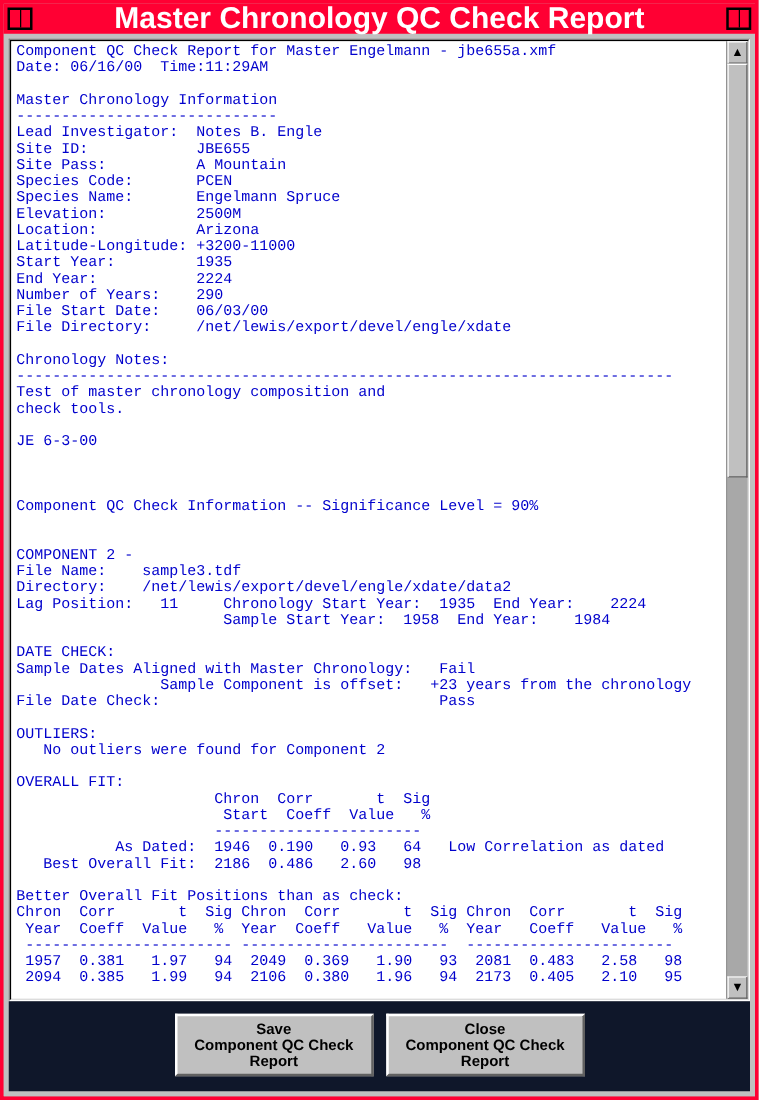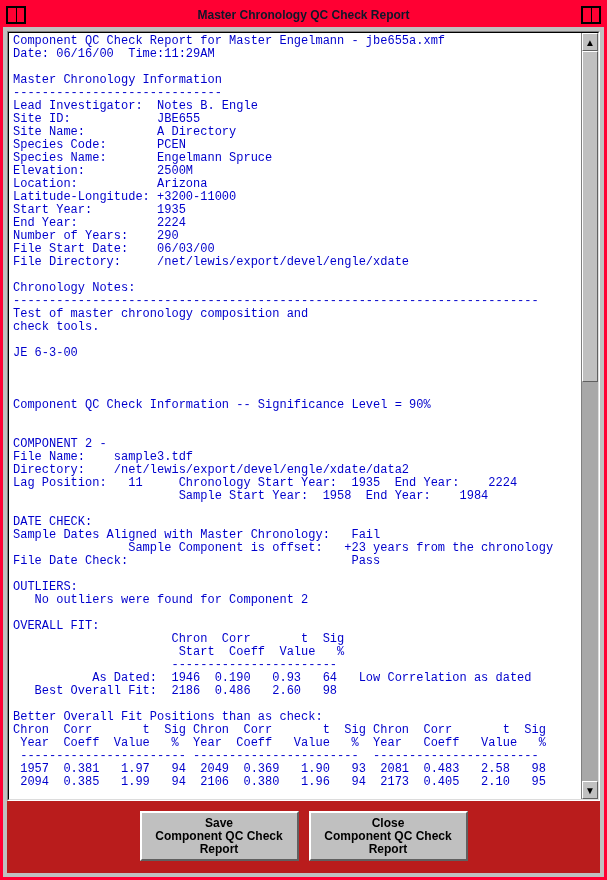"Master Chronology QC Check Report" .titlebar .title { color: #0f172a -> #ffffff; font-size: 12px -> 24px }
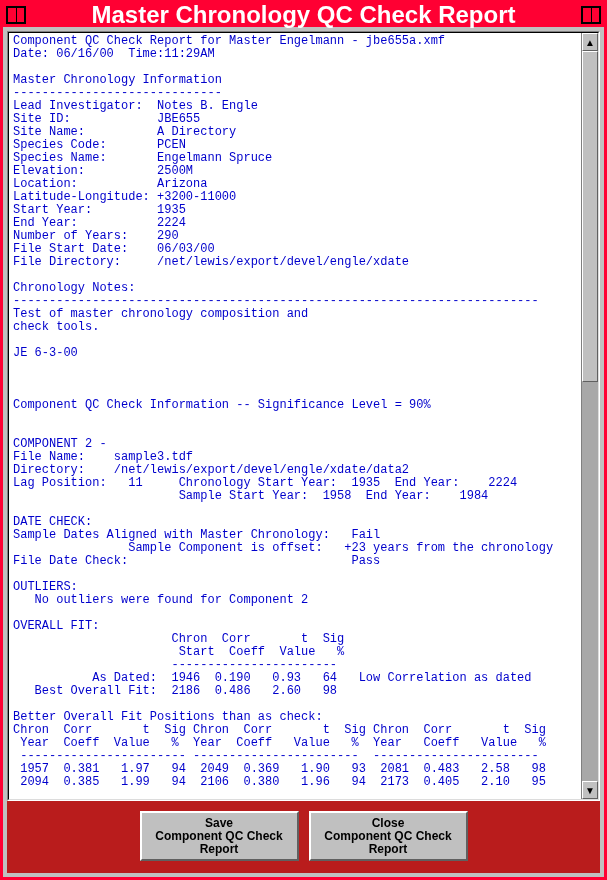"Site Name: A Directory" span { text: Name:          A Directory -> Pass:          A Mountain }
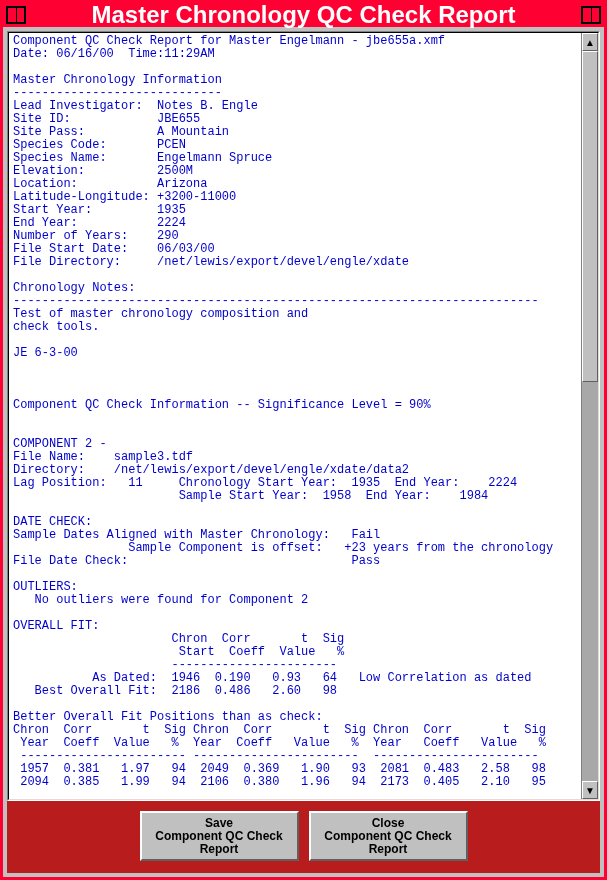"Save" .buttonbar { background: #b91c1c -> #0f172a }
